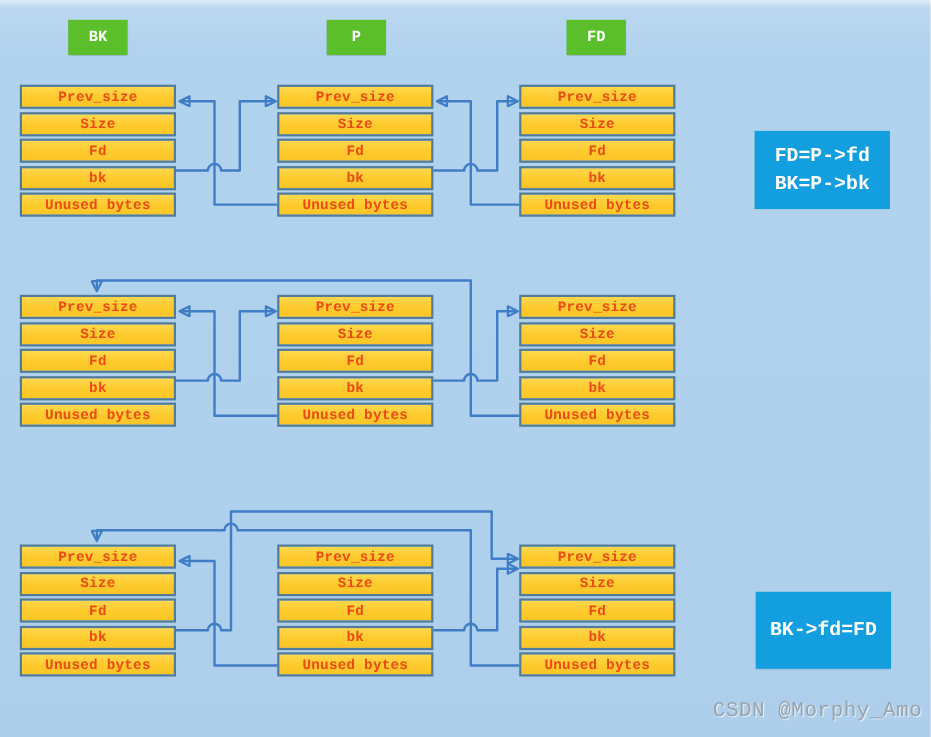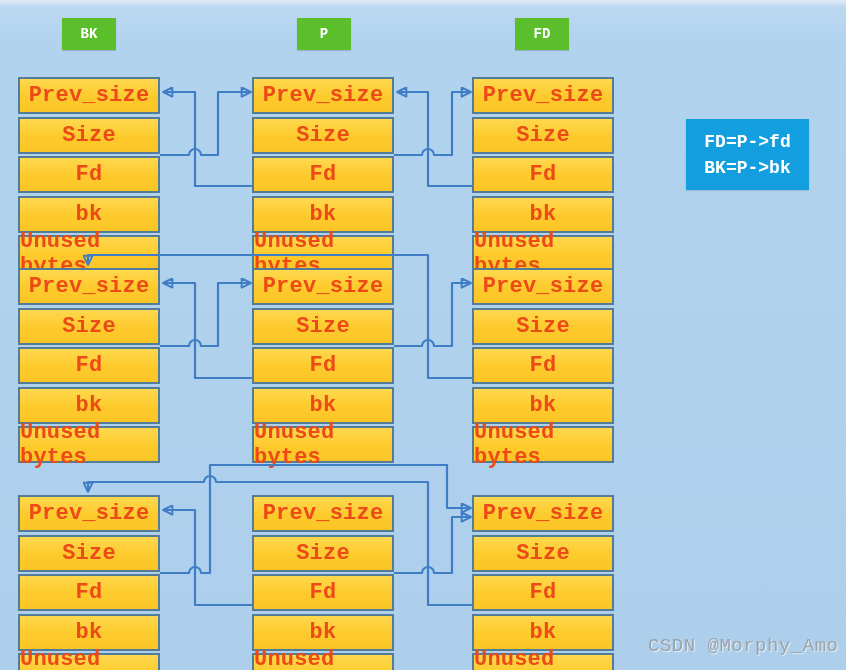"Prev_size" .cell { font-size: 22px -> 13px; height: 37px -> 22px }
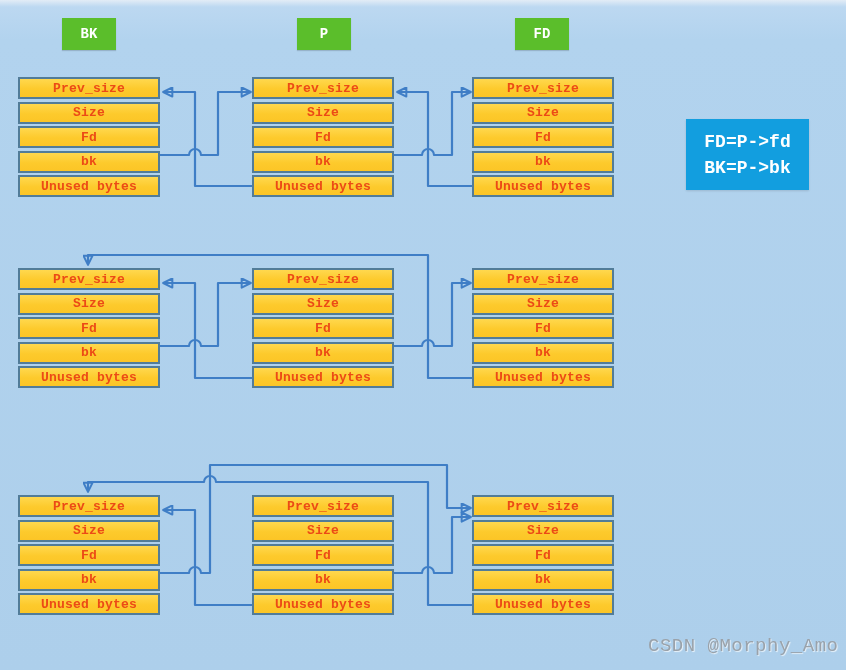"BK->fd=FD" div.note { html: none -> <div> <span>BK-&gt;fd=FD</span> </div> }
